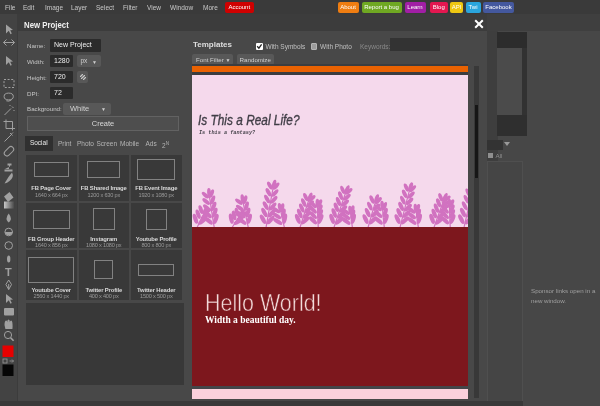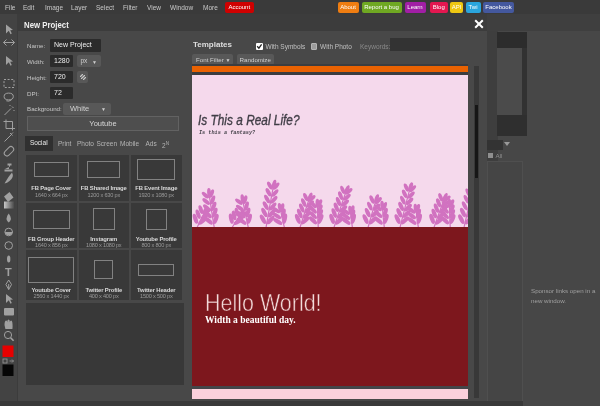"Youtube" div.abs { text: Youtube -> Create }
